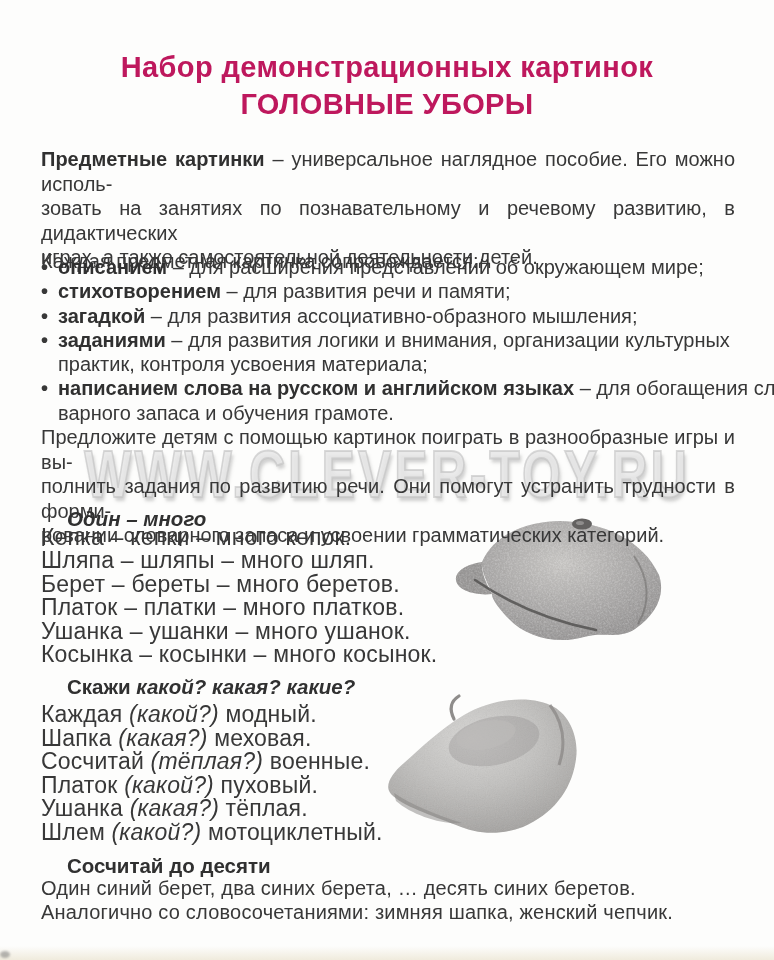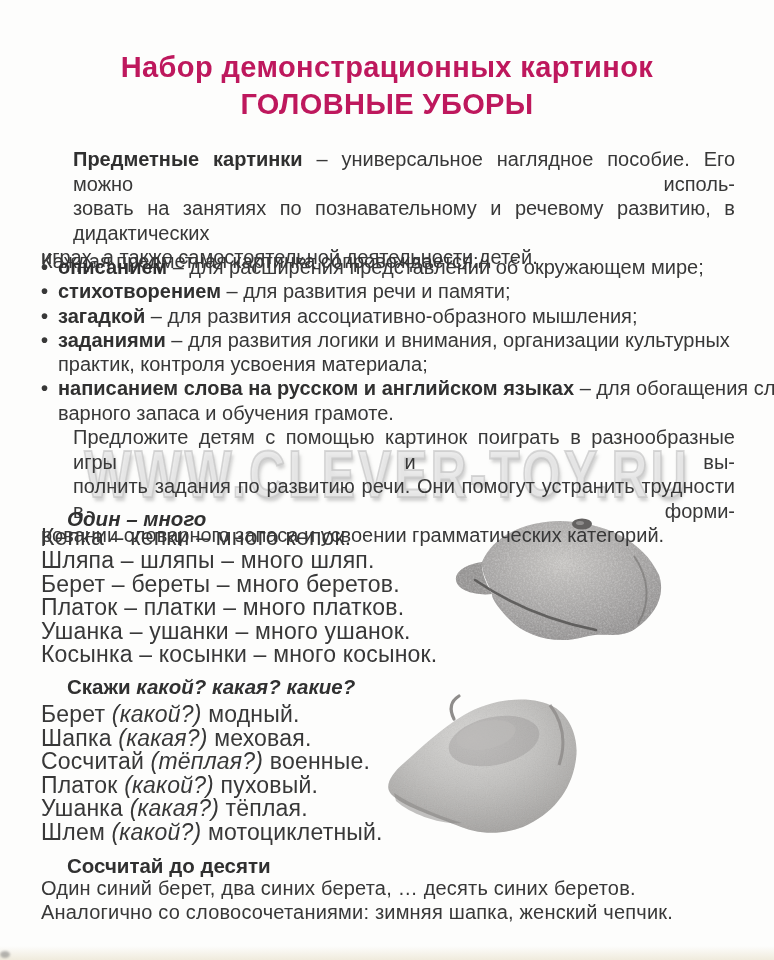"Предметные картинки – универсальное" .jline { margin-left: 32px -> none }
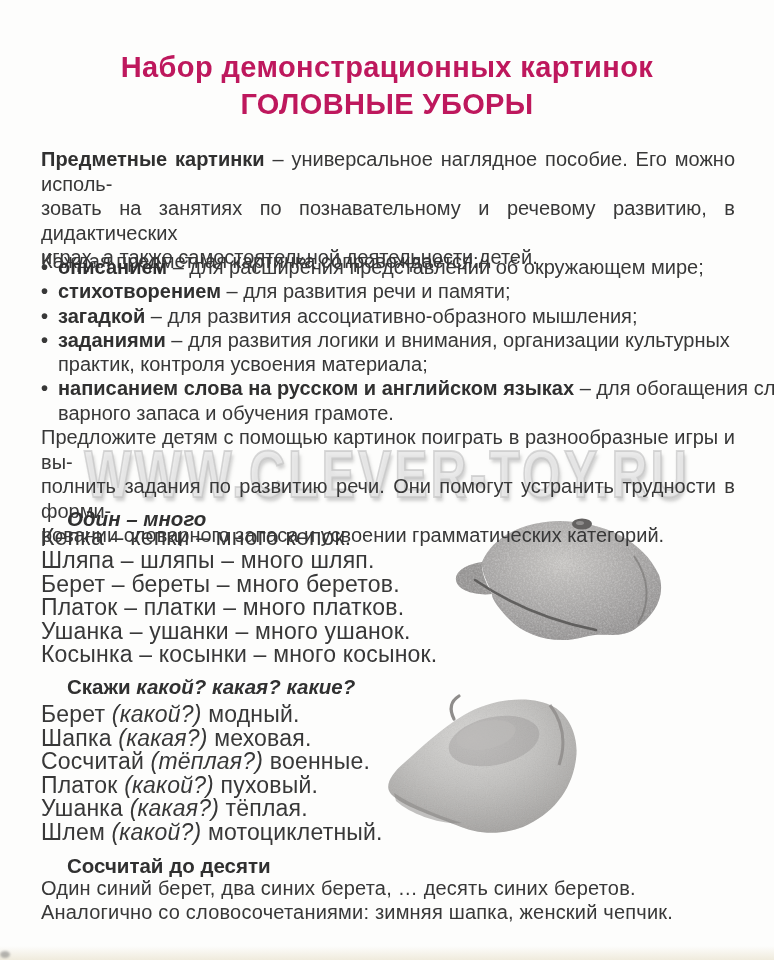"Берет" span { text: Берет -> Каждая }
